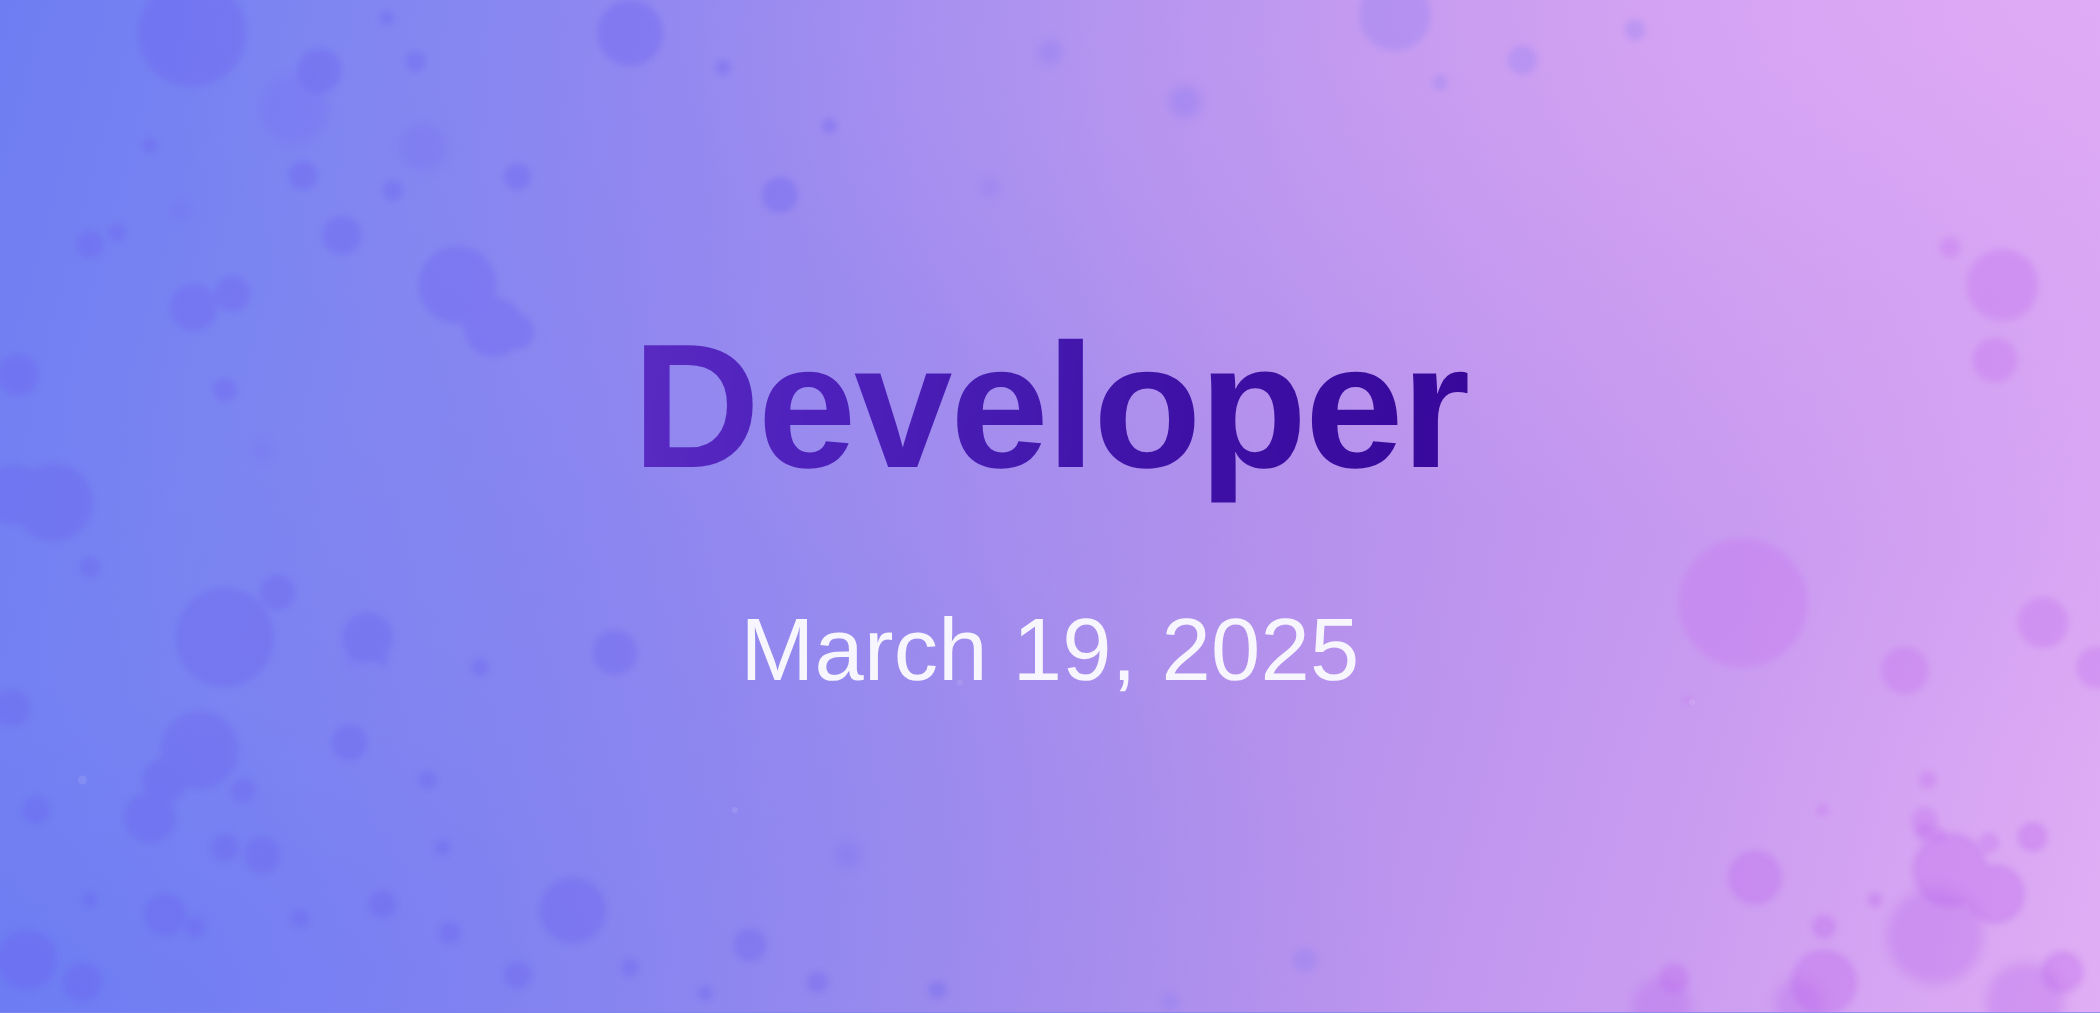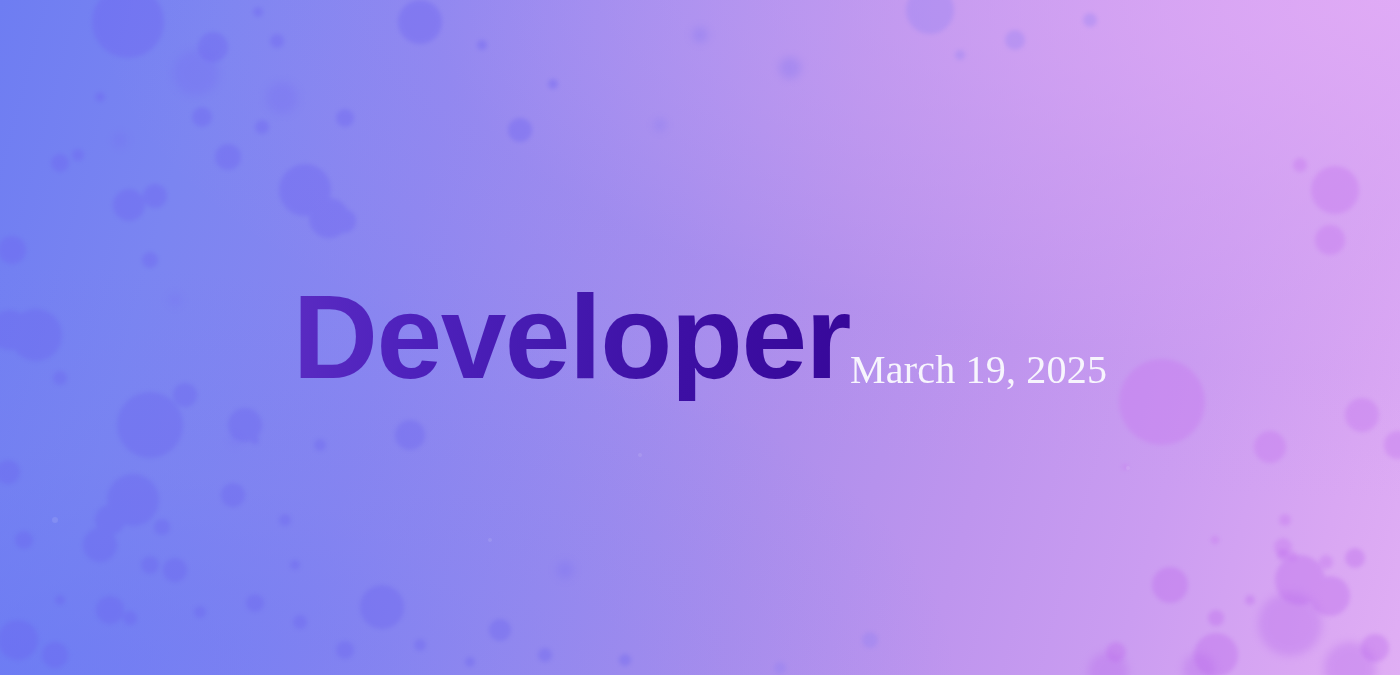"Developer" .content { flex-direction: row -> column }
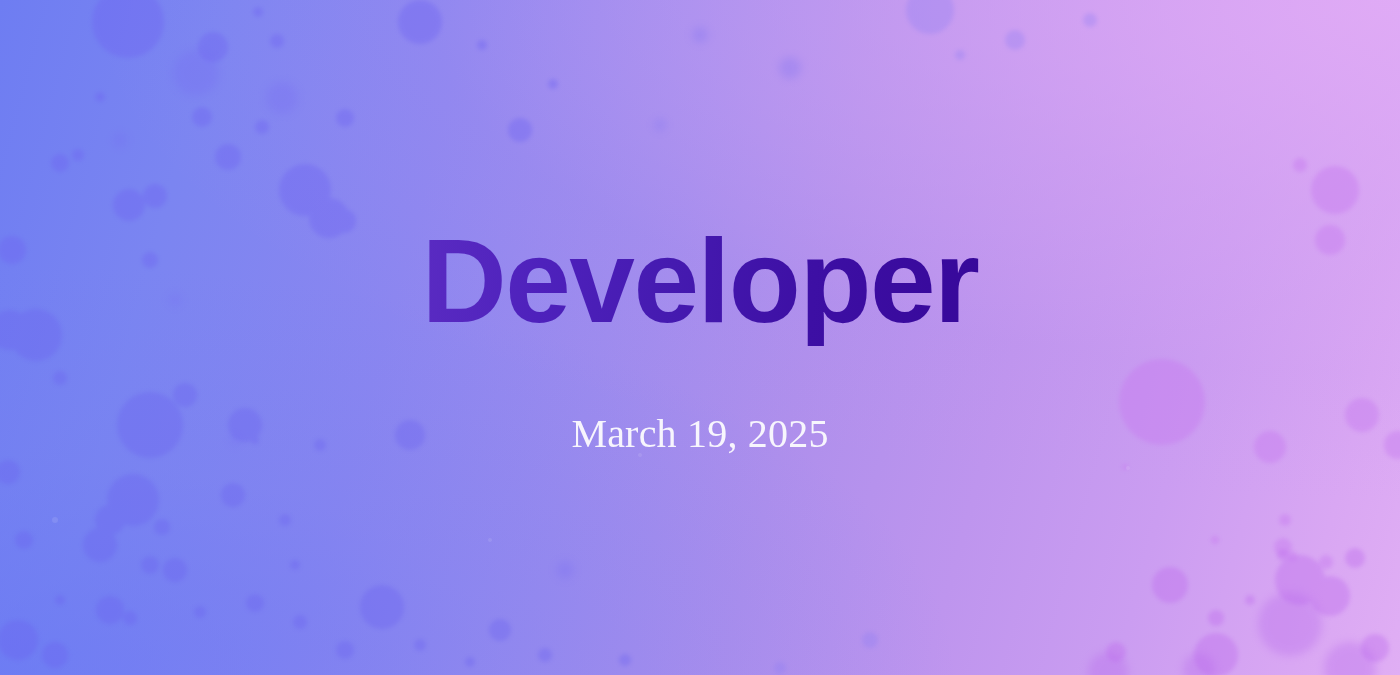"March 19, 2025" .date { font-family: Liberation Serif, serif -> none; font-size: 40px -> 59px }
